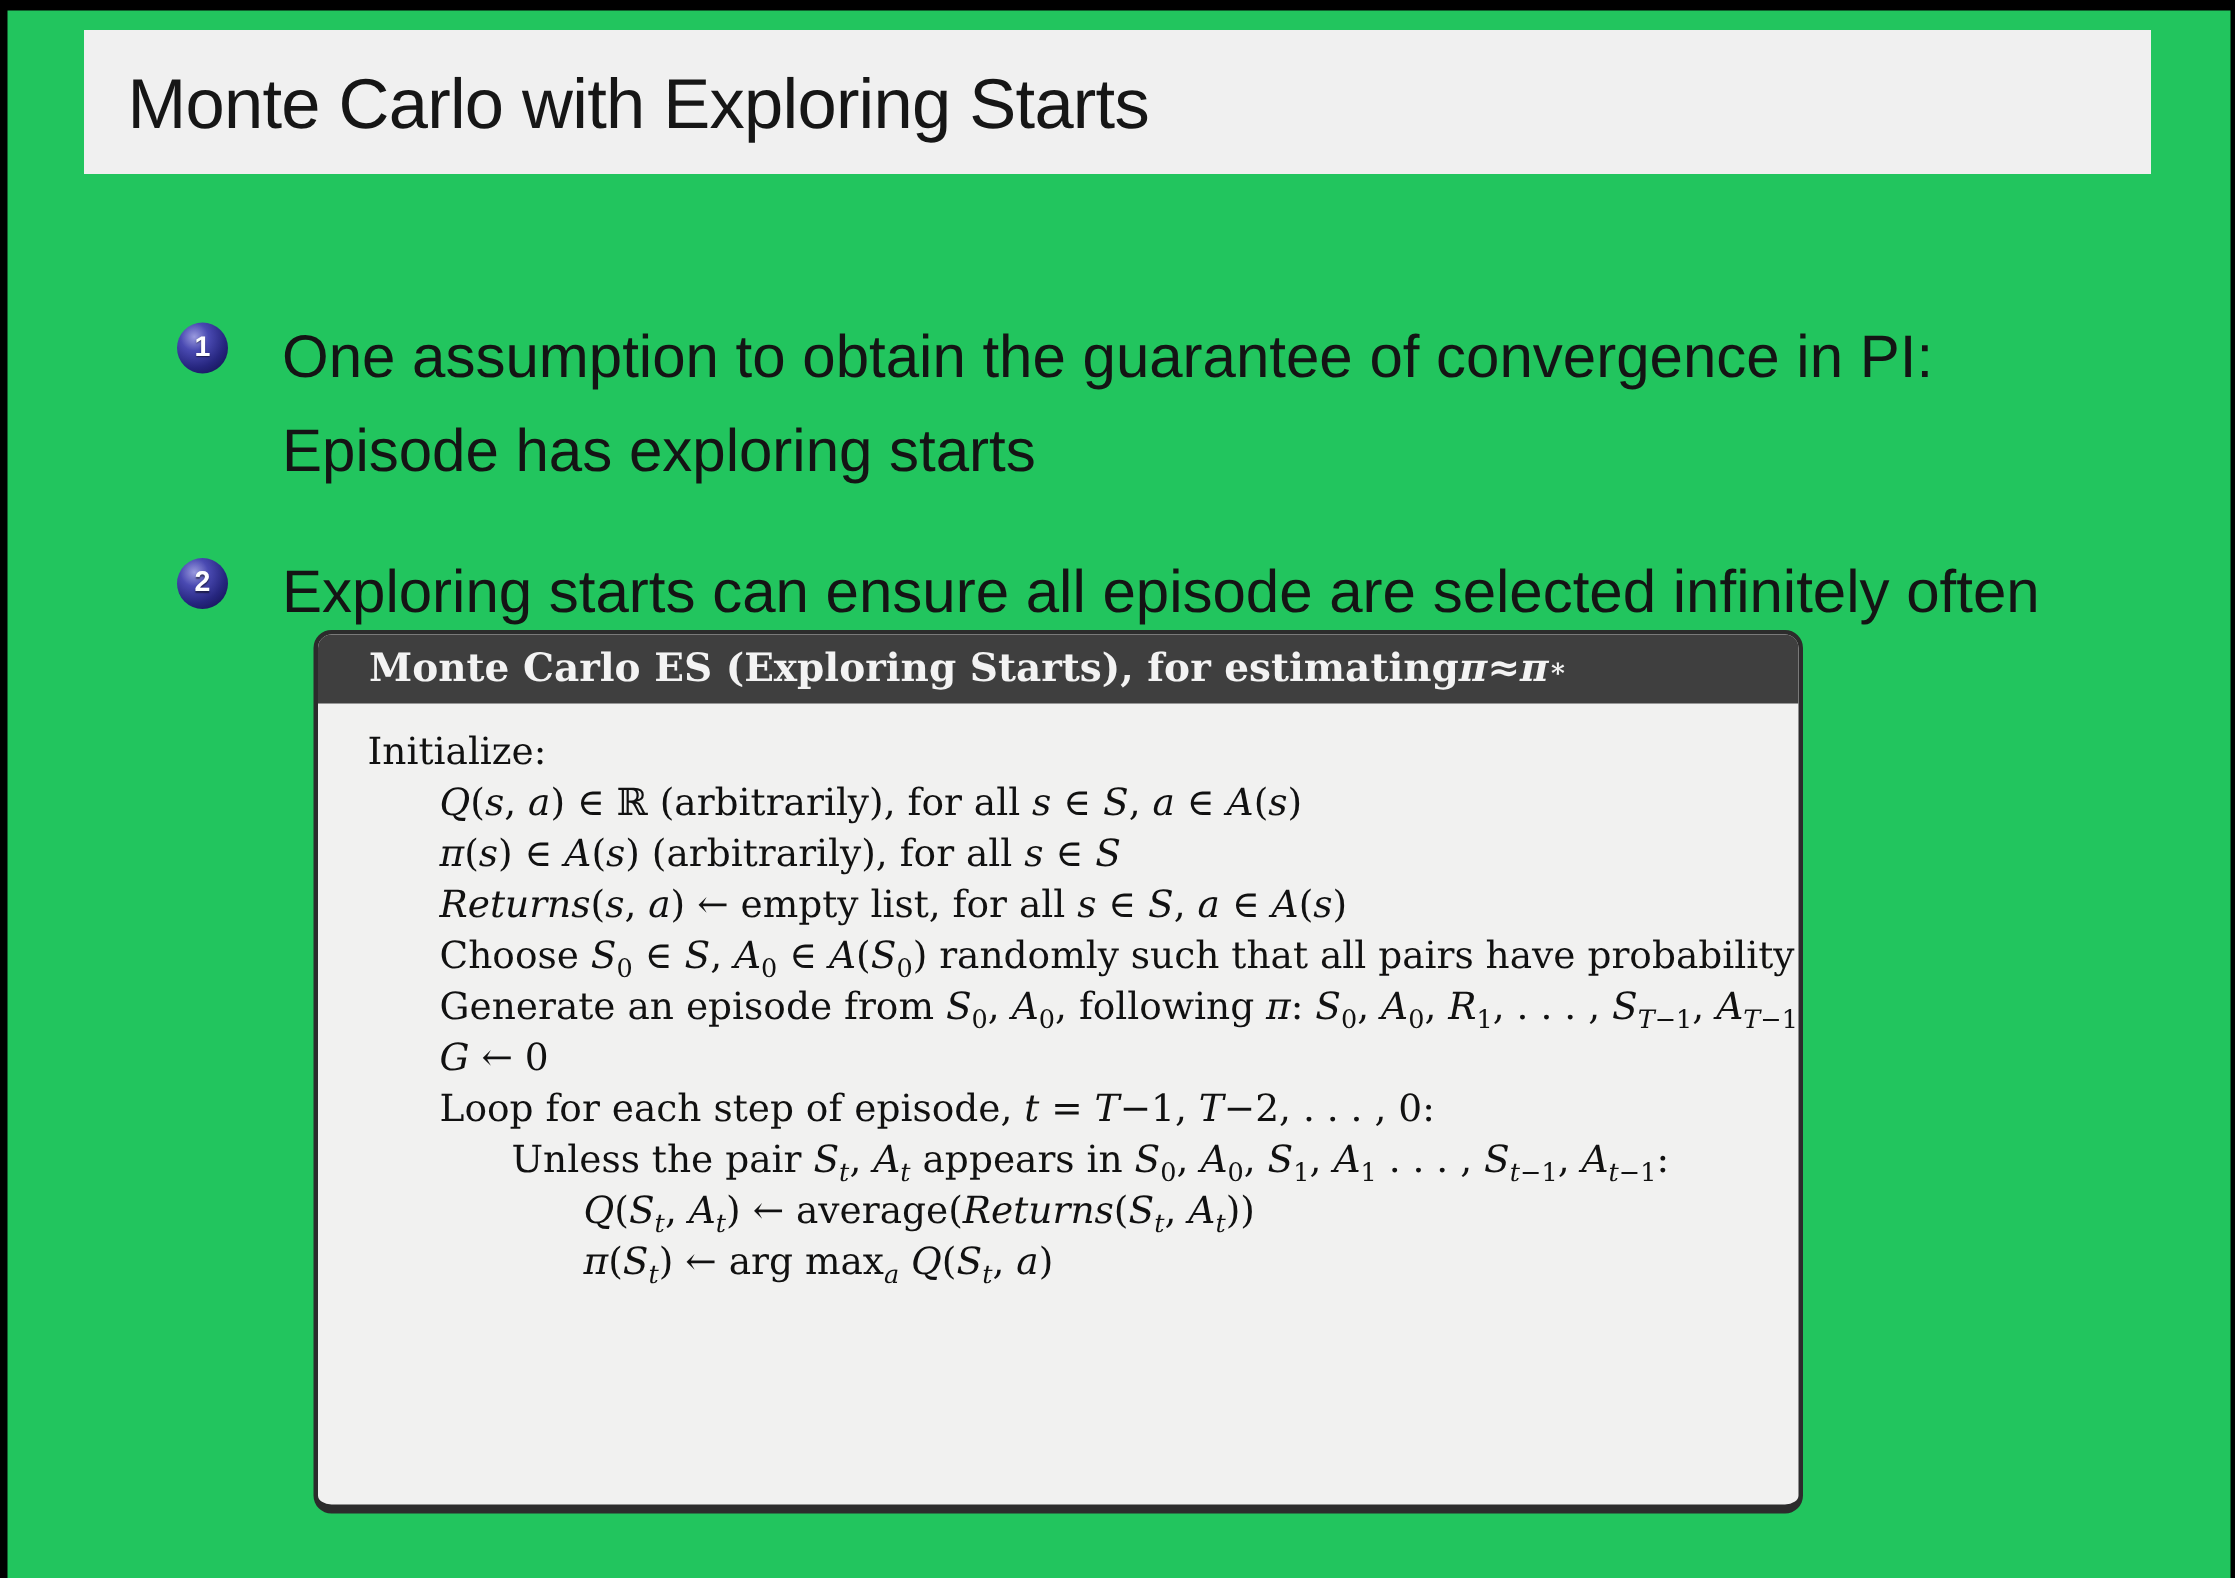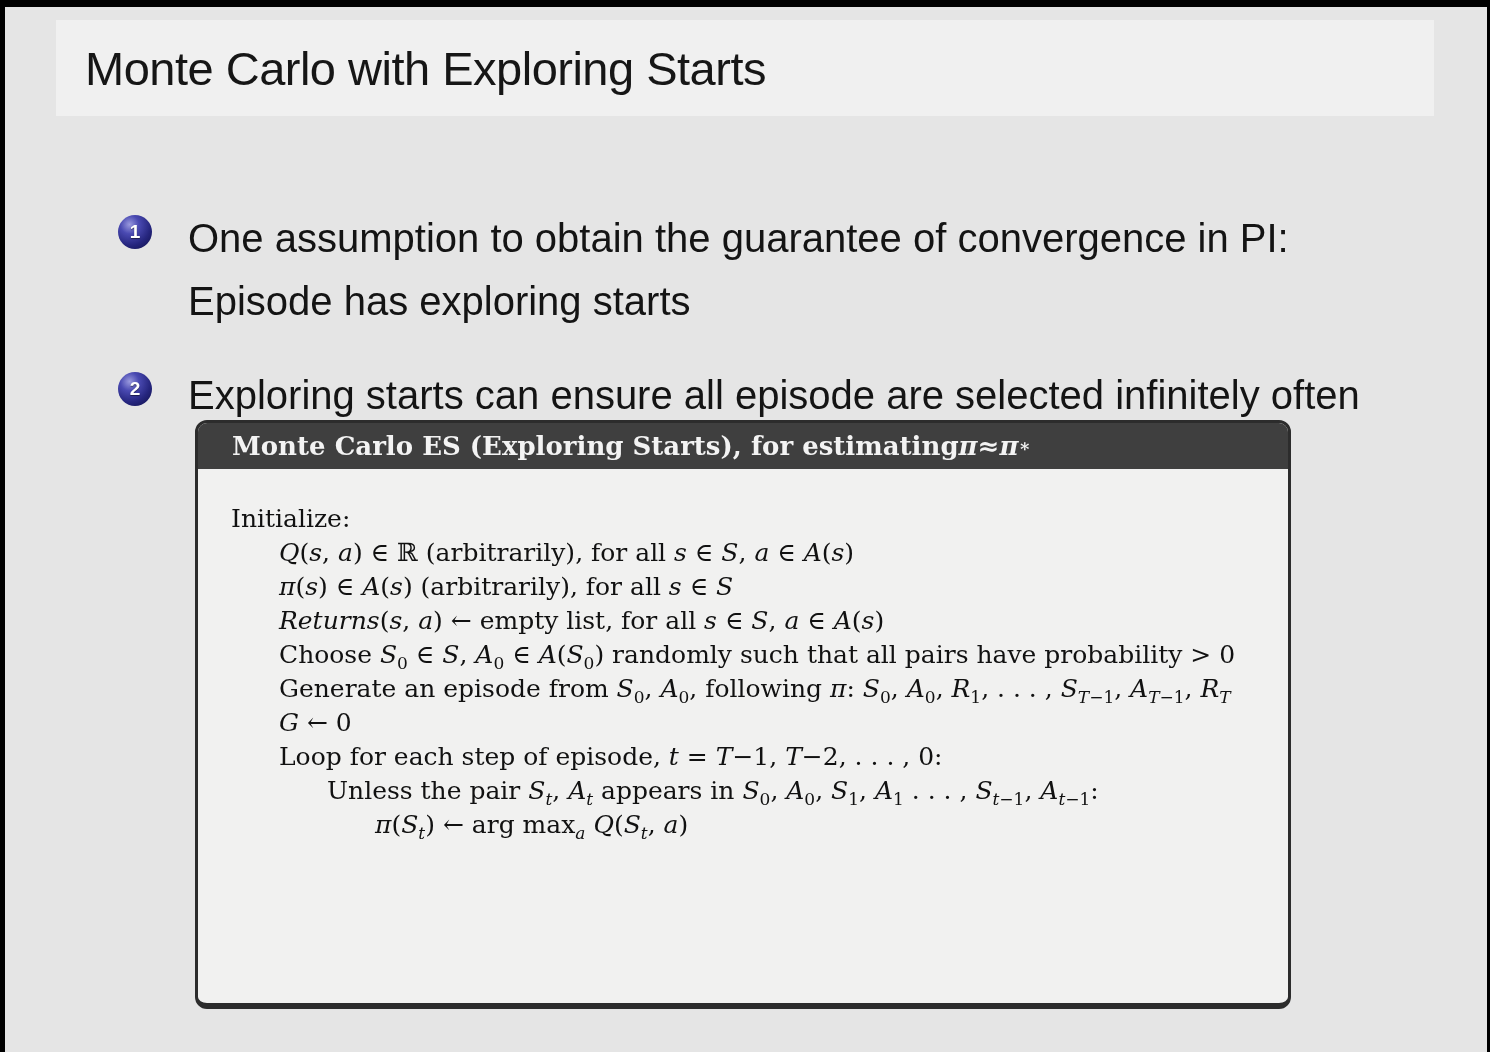"Monte Carlo with Exploring Starts" .slide { background: #e5e5e5 -> #22c55e }
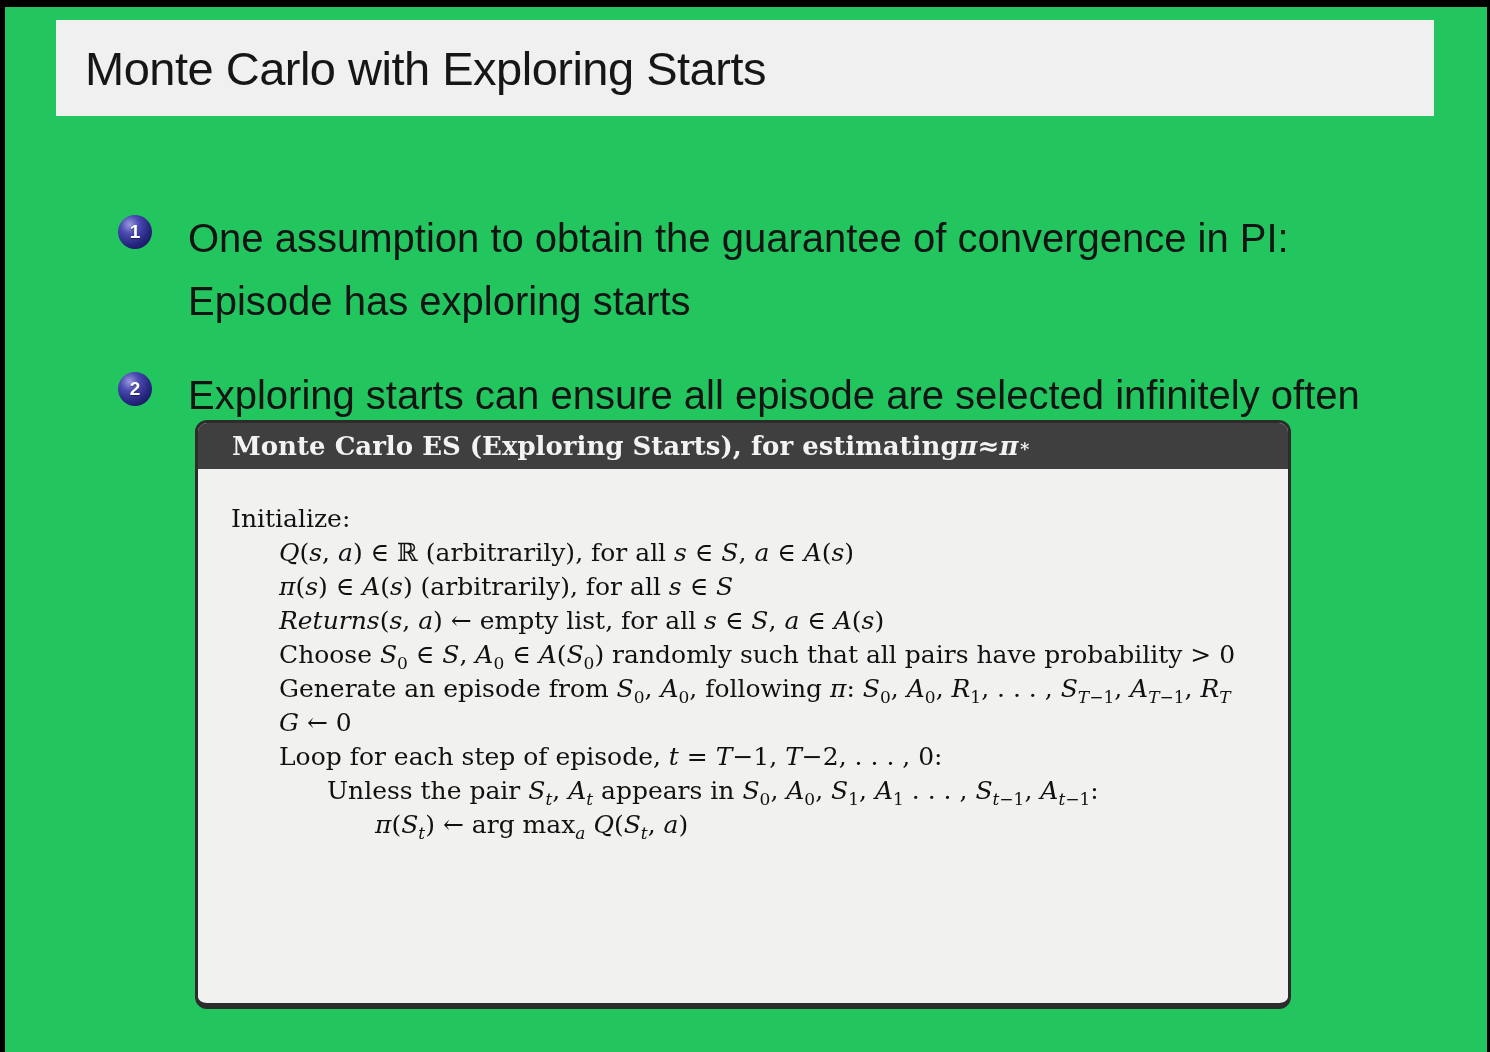"Monte Carlo ES (Exploring Starts)," .algo-box { left: 190px -> 204px; width: 1096px -> 993px }
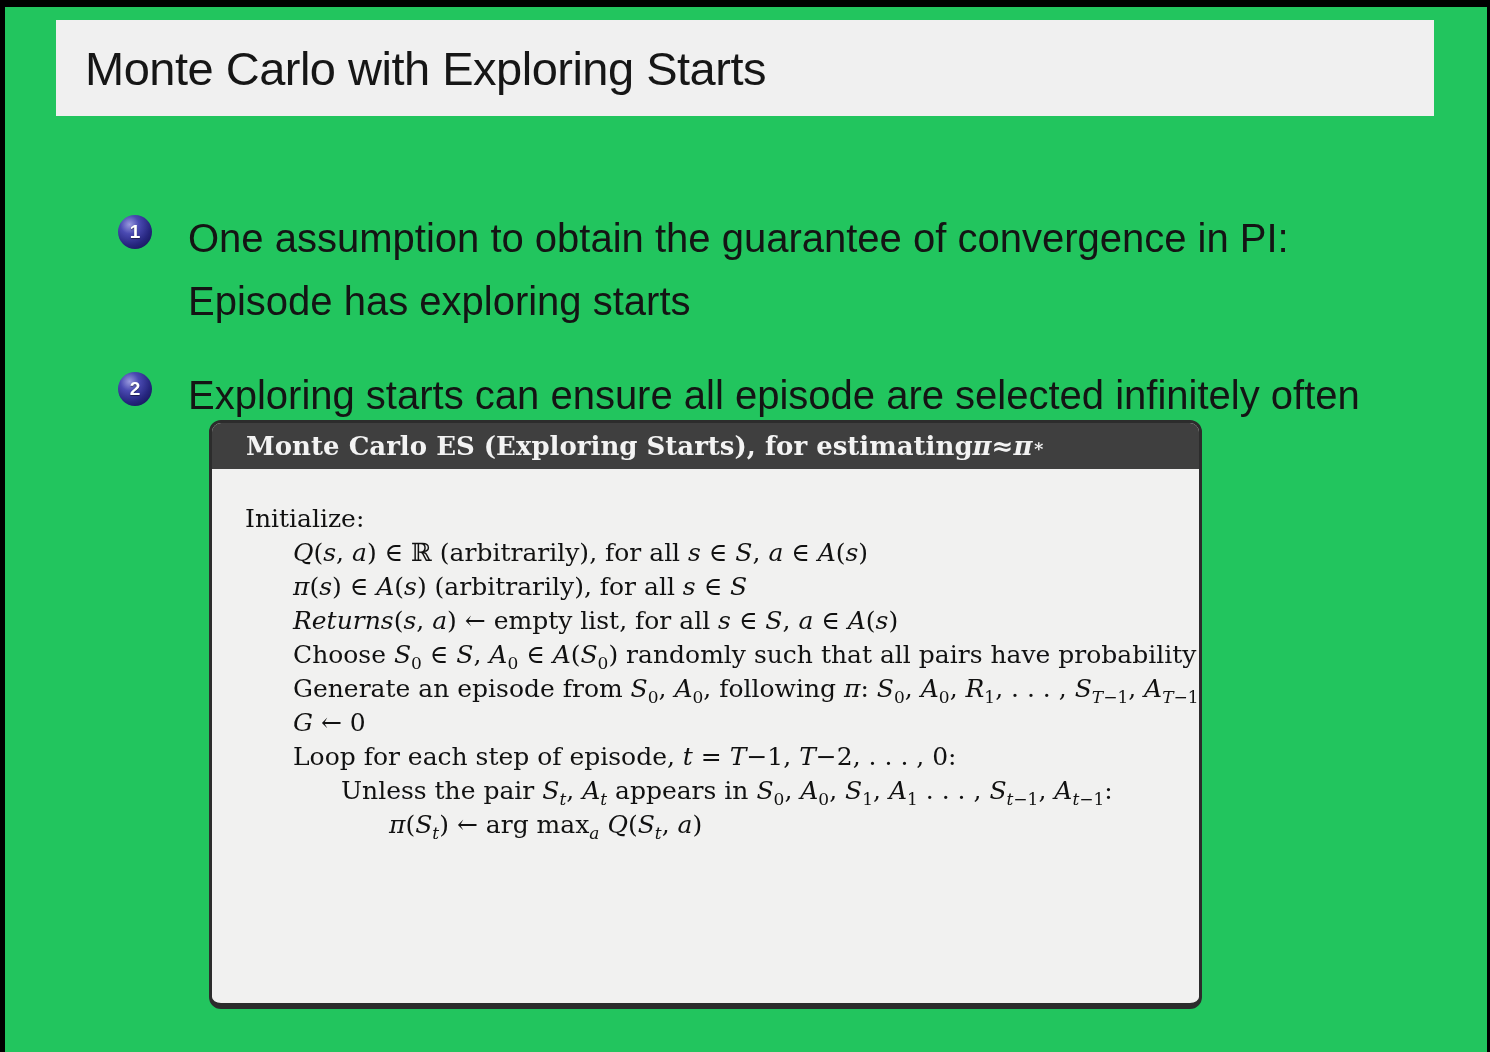"Initialize:" .ind-0 { margin-top: 18px -> none }
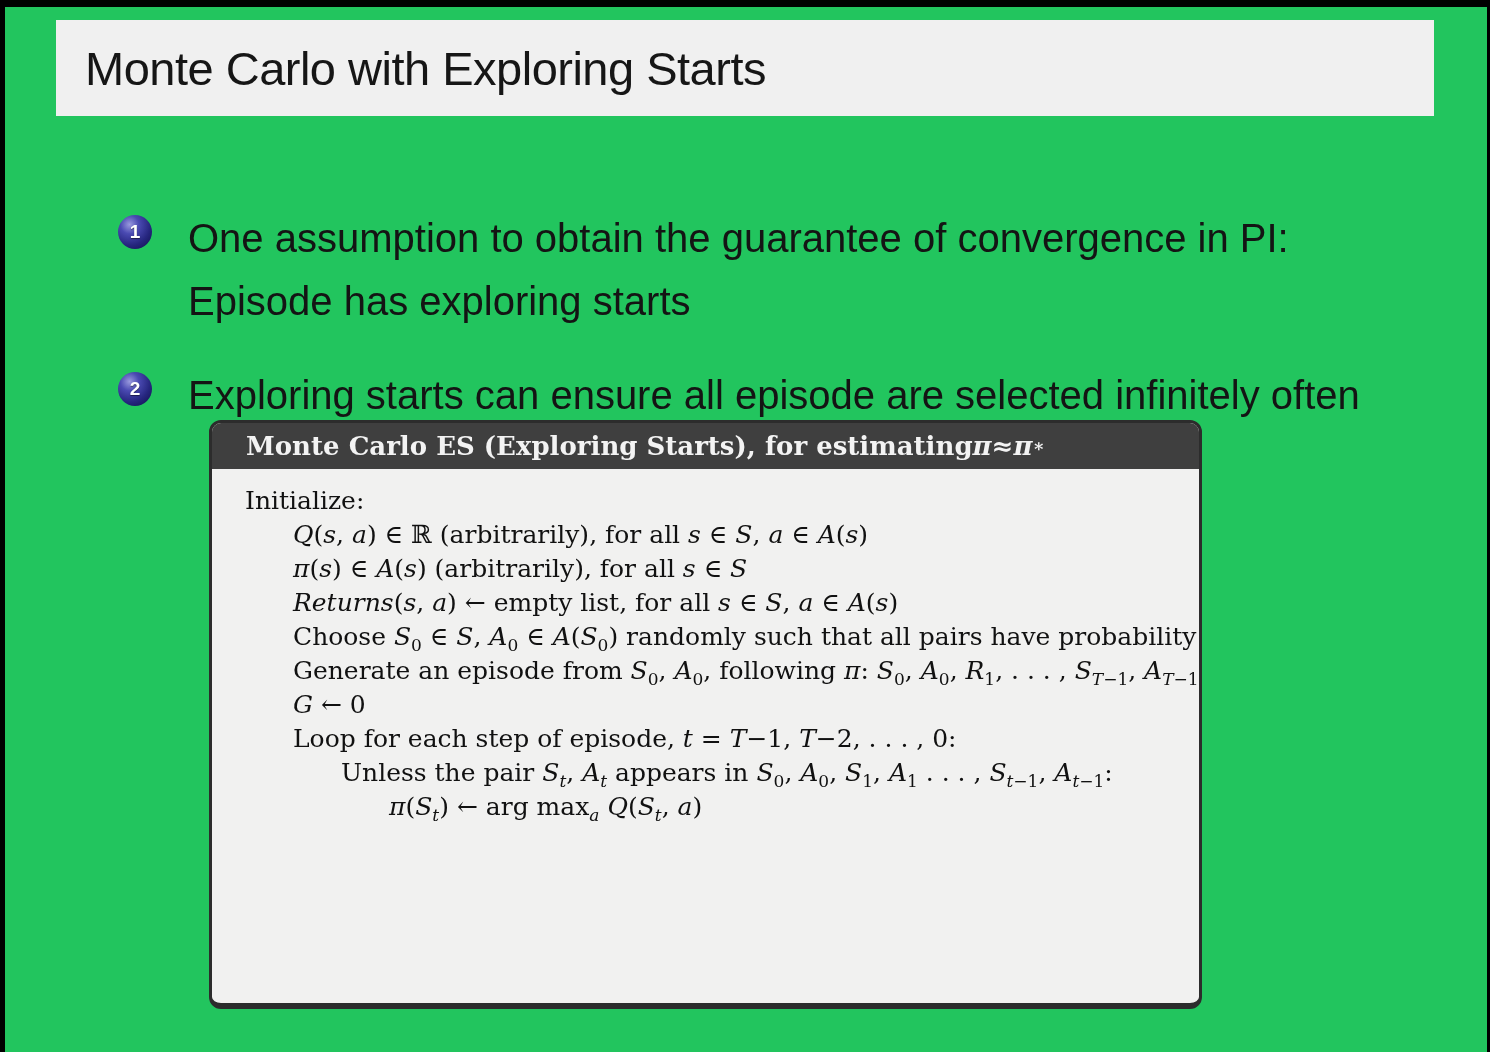"Q(St, At) ← average(Returns(St, At))" div.algo-line { html: none -> <div><i>Q</i>(<i>S</i><sub><i>t</i></sub>, <i>A</i><sub><i>t</i></sub>) ← average(<i>Returns</i>(<i>S</i><sub><i>t</i></sub>, <i>A</i><sub><i>t</i></sub>))</div> }
